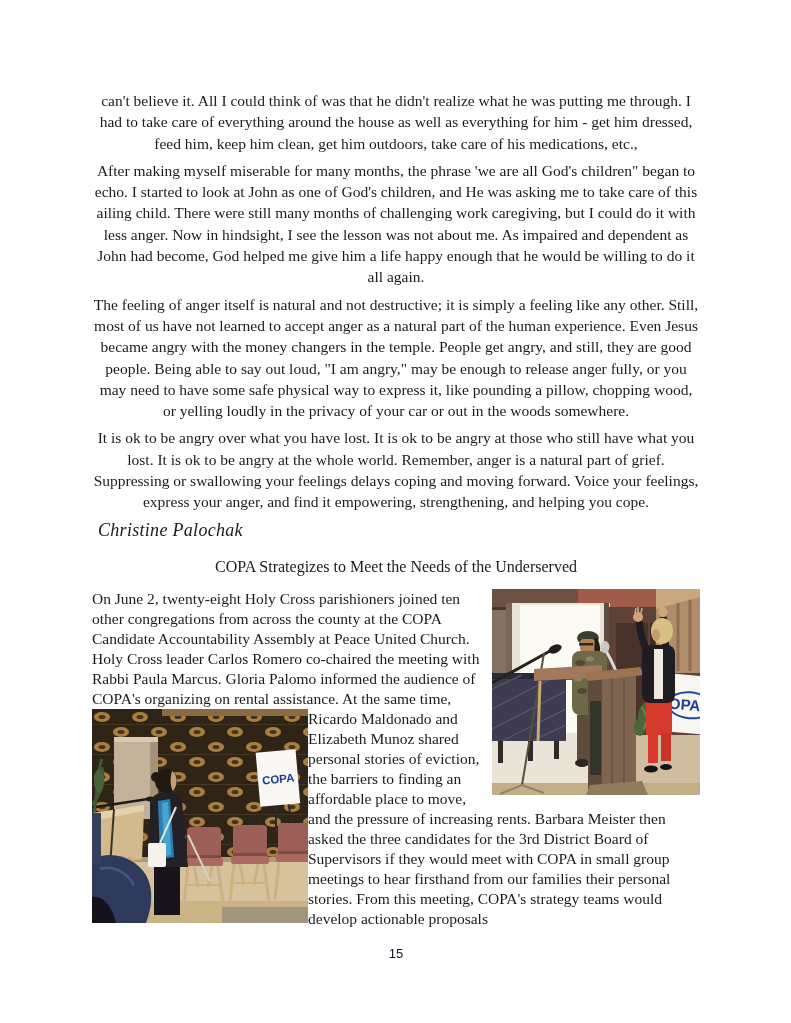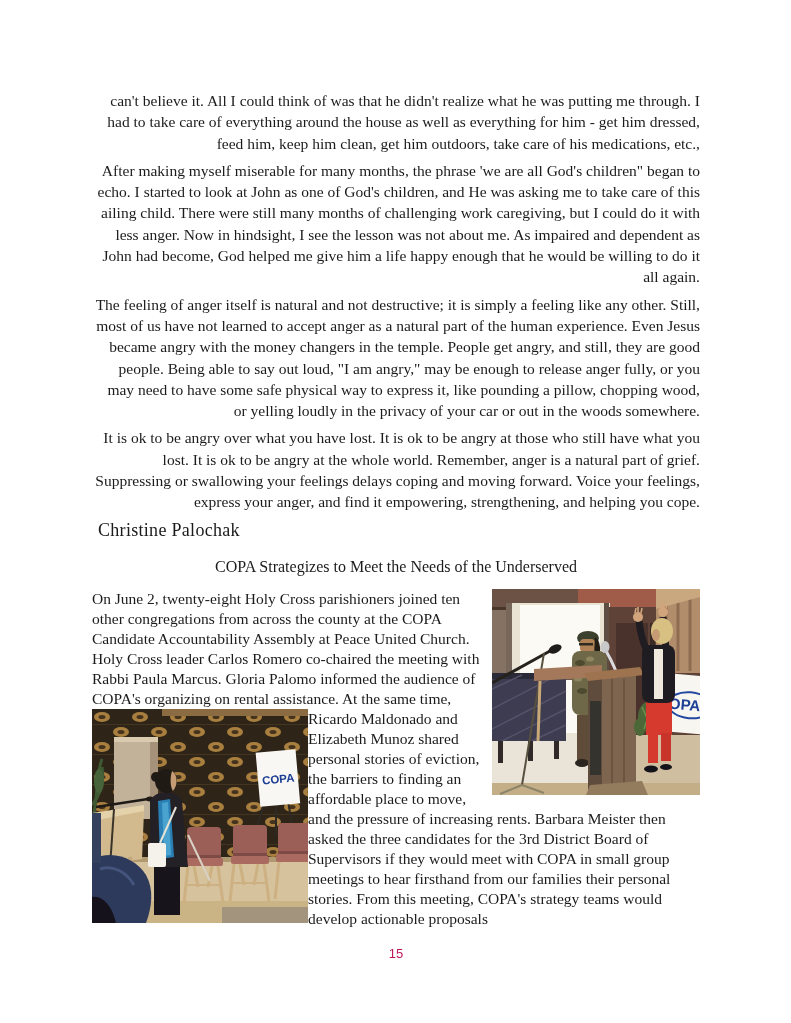"can't believe it. All I" .body-para { text-align: right -> center }
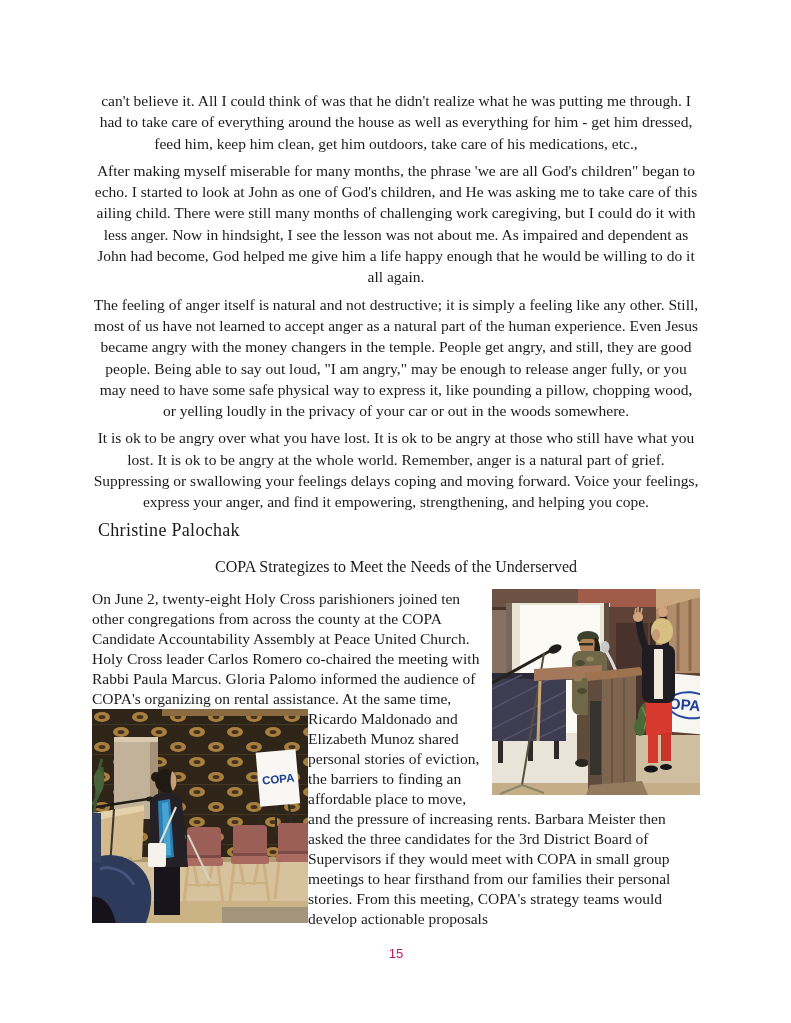"Christine Palochak" .signature { font-style: none -> italic }
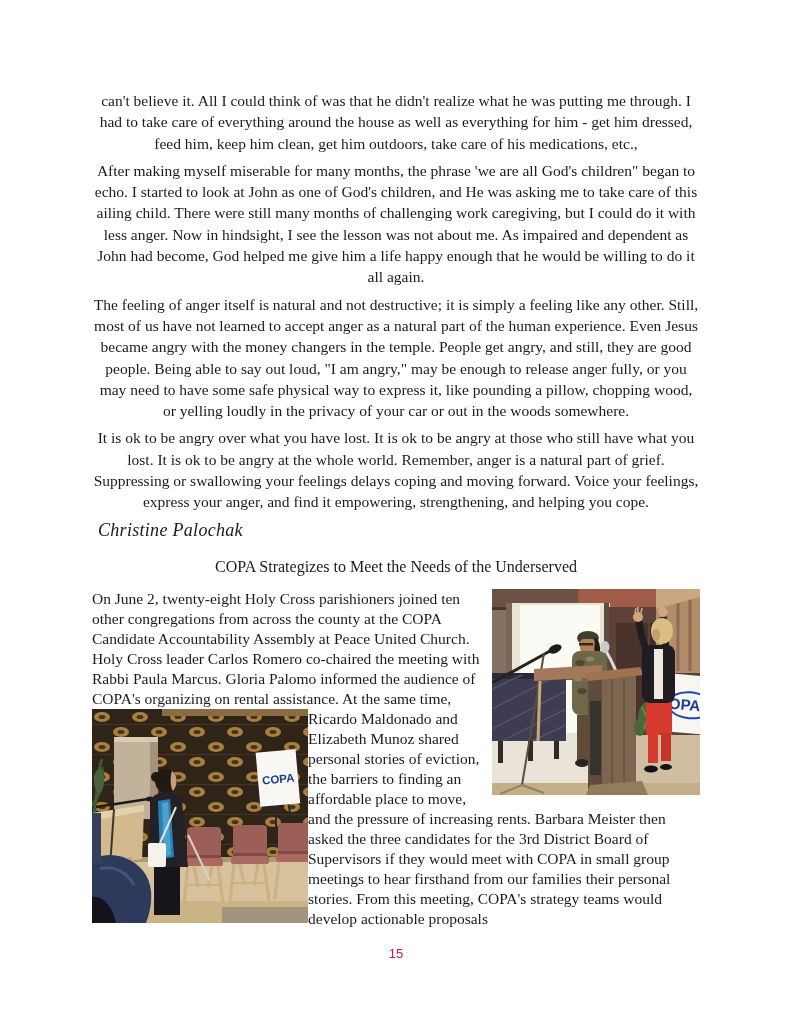"15" .page-number { color: #be185d -> #0f172a }
